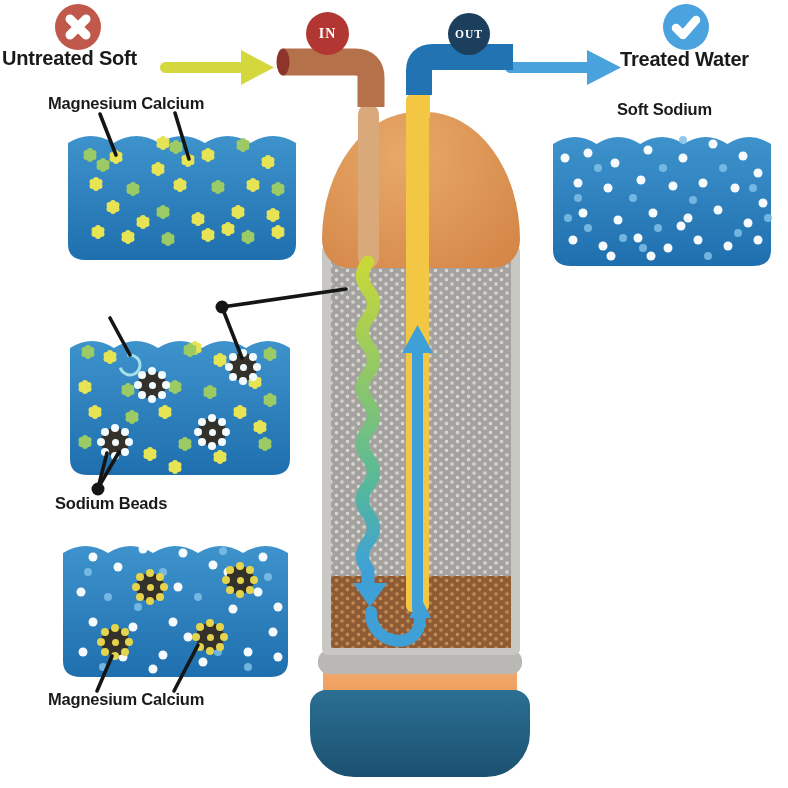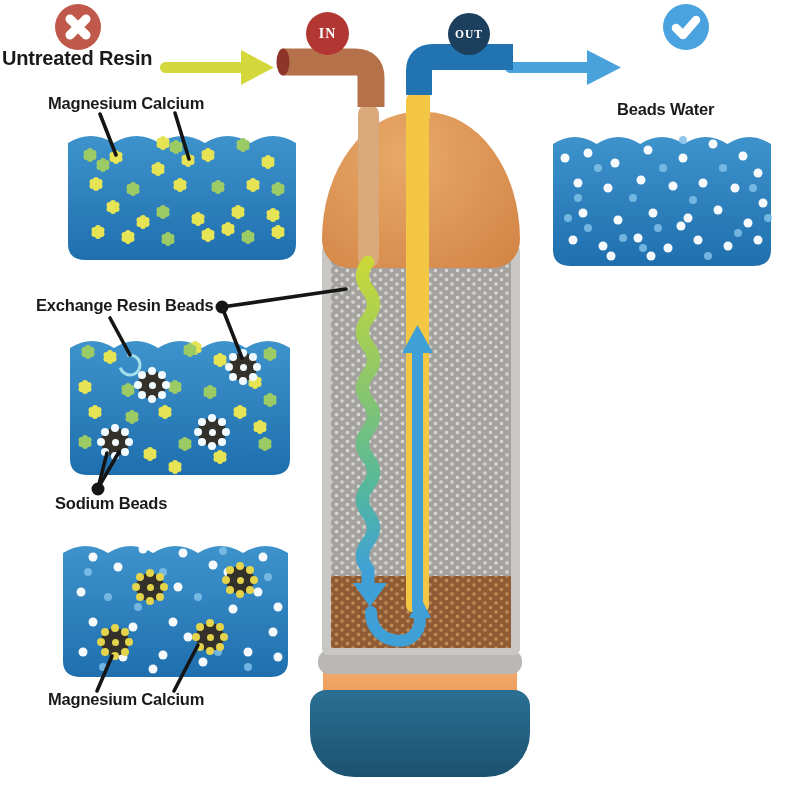"Untreated Resin" div.lbl { text: Resin -> Soft }
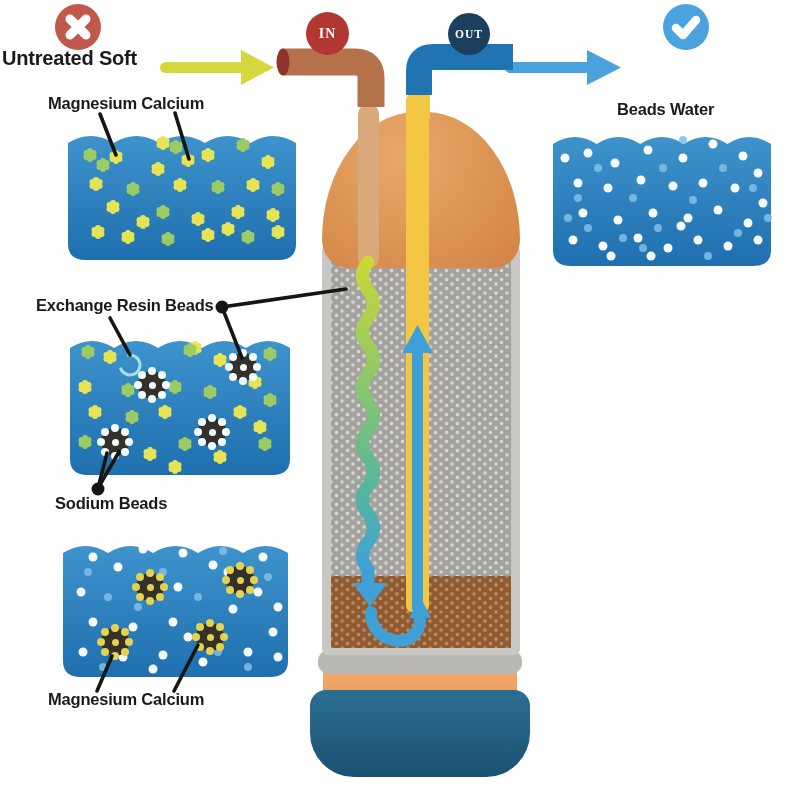"Treated Water" div.lbl { html: none -> <div>Treated Water</div> }
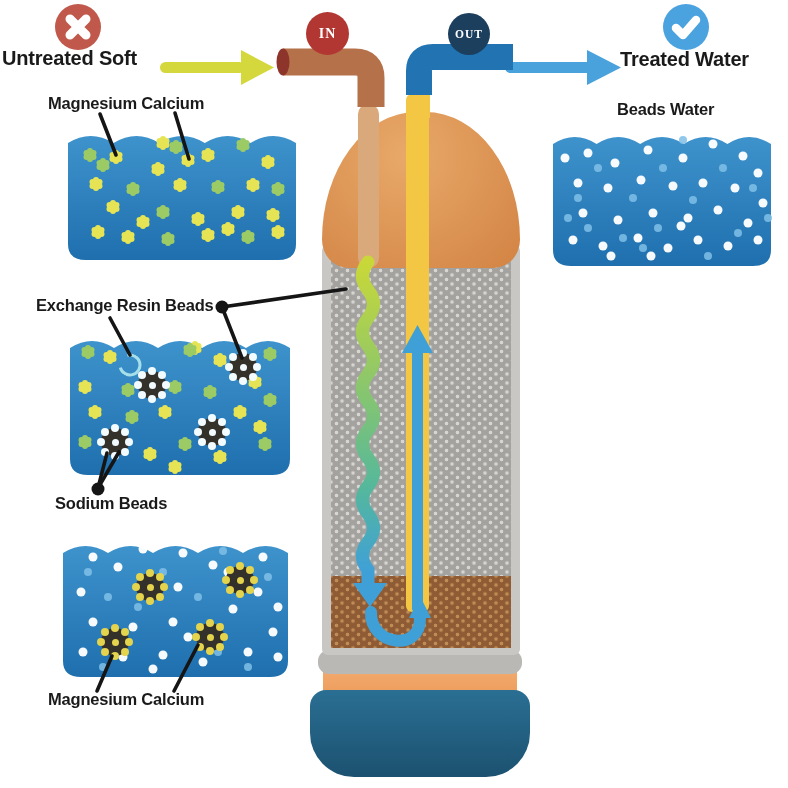"Beads Water" div.lbl { text: Beads Water -> Soft Sodium }
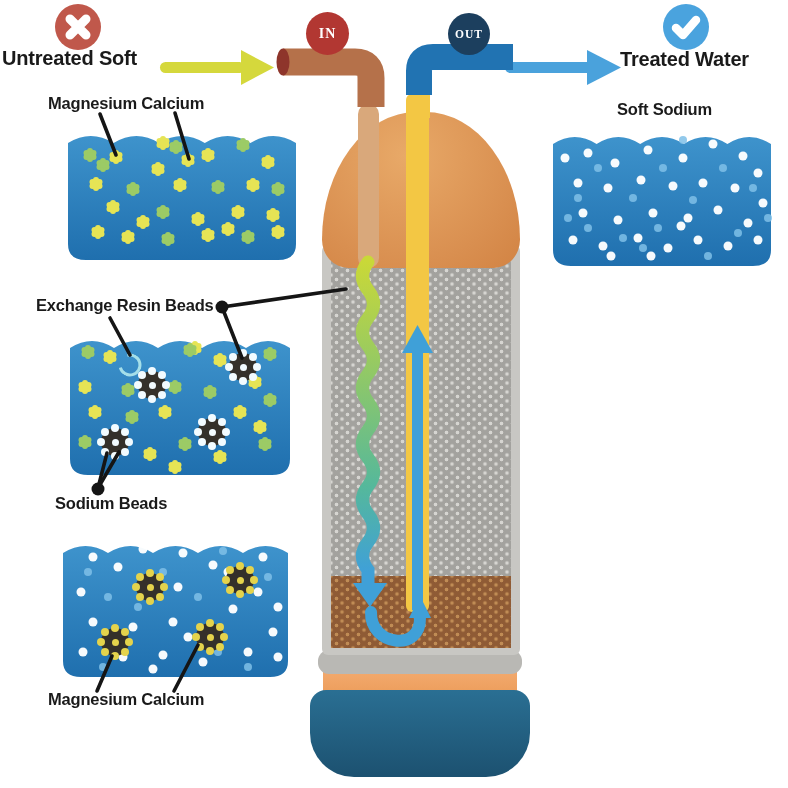"Exchange Resin Beads" div.lbl { html: <div>Exchange Resin Beads</div> -> none }
